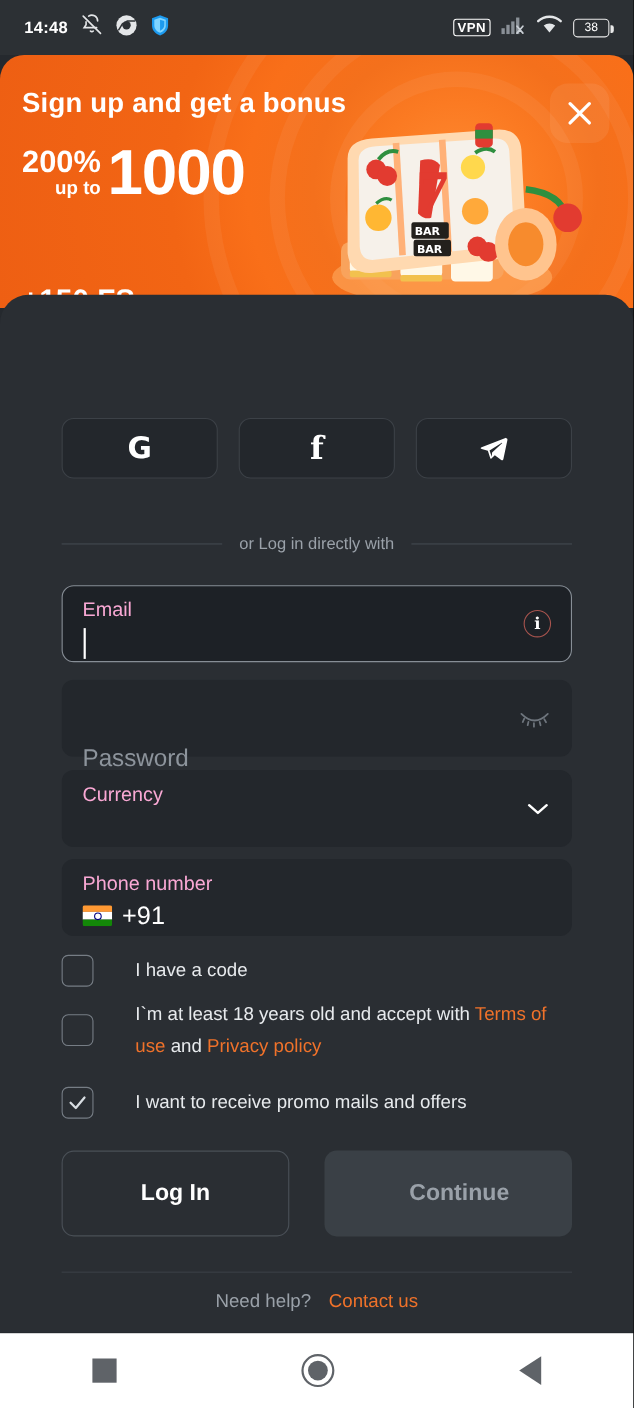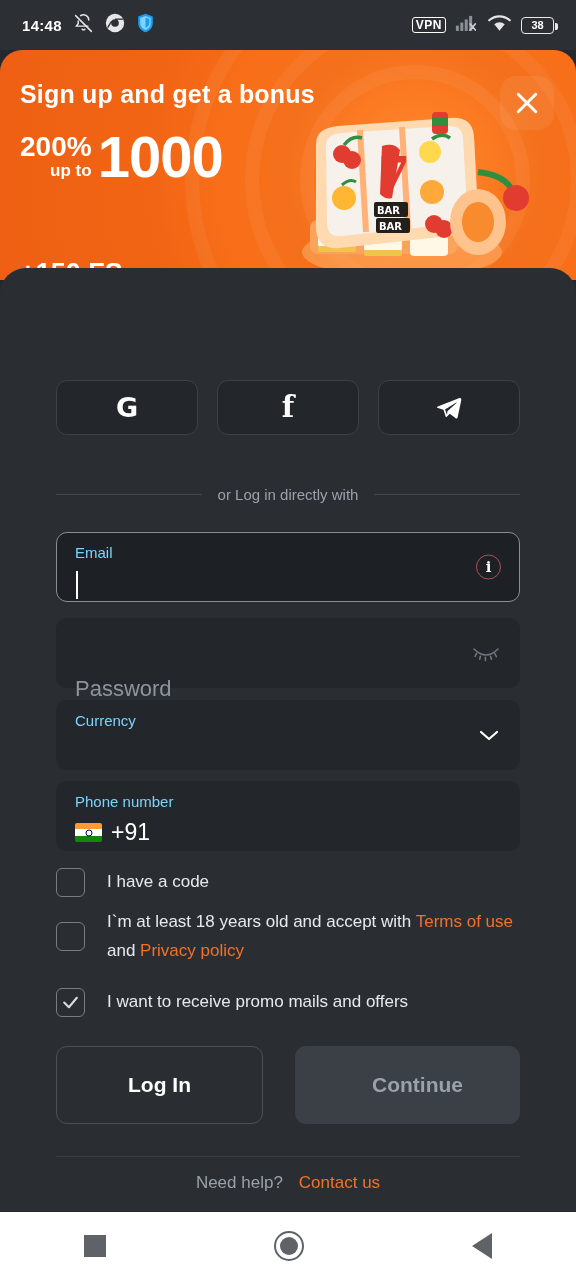"38" .batt span { font-weight: bold -> normal }
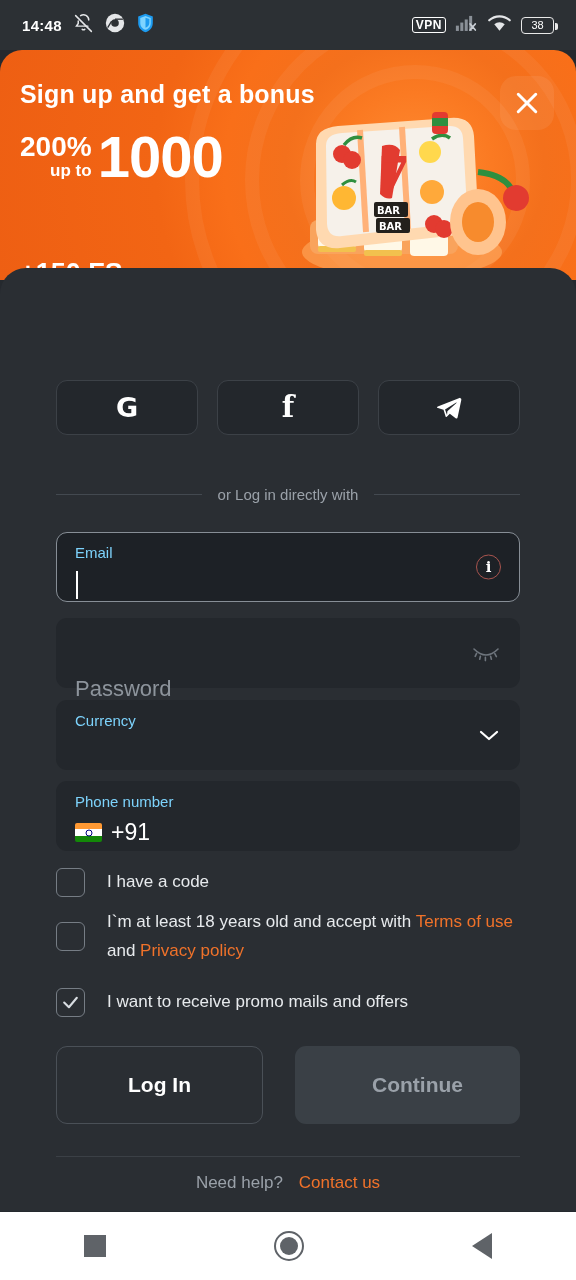"Email" .float-label { color: #7dd3fc -> #f9a8d4; font-size: 15px -> 18px }
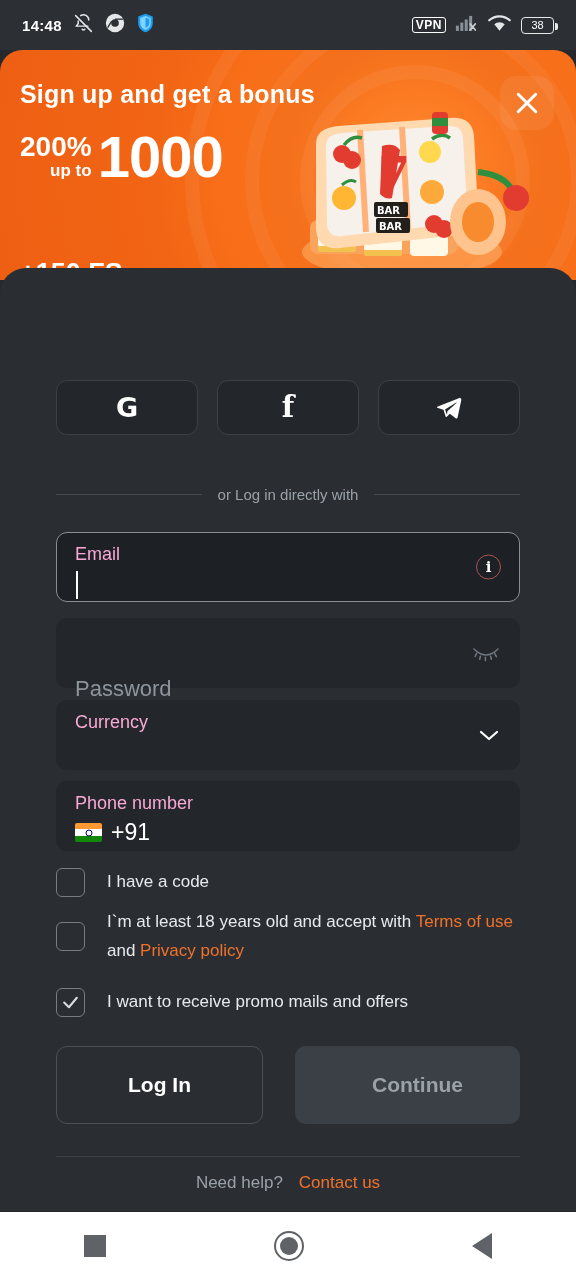"I have a code" .cb-label { margin-left: none -> 16px }
